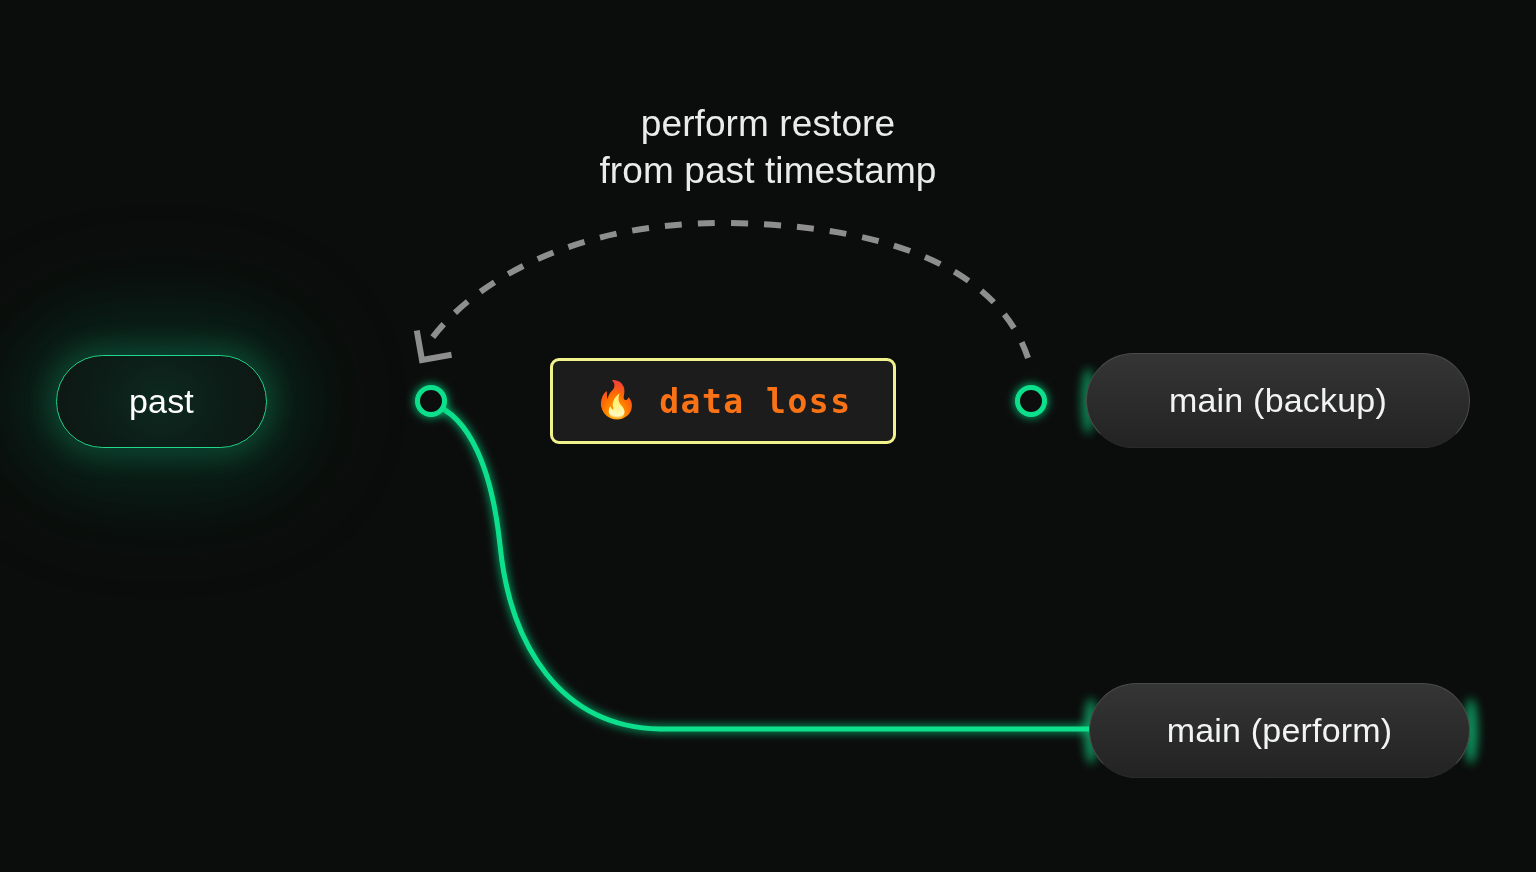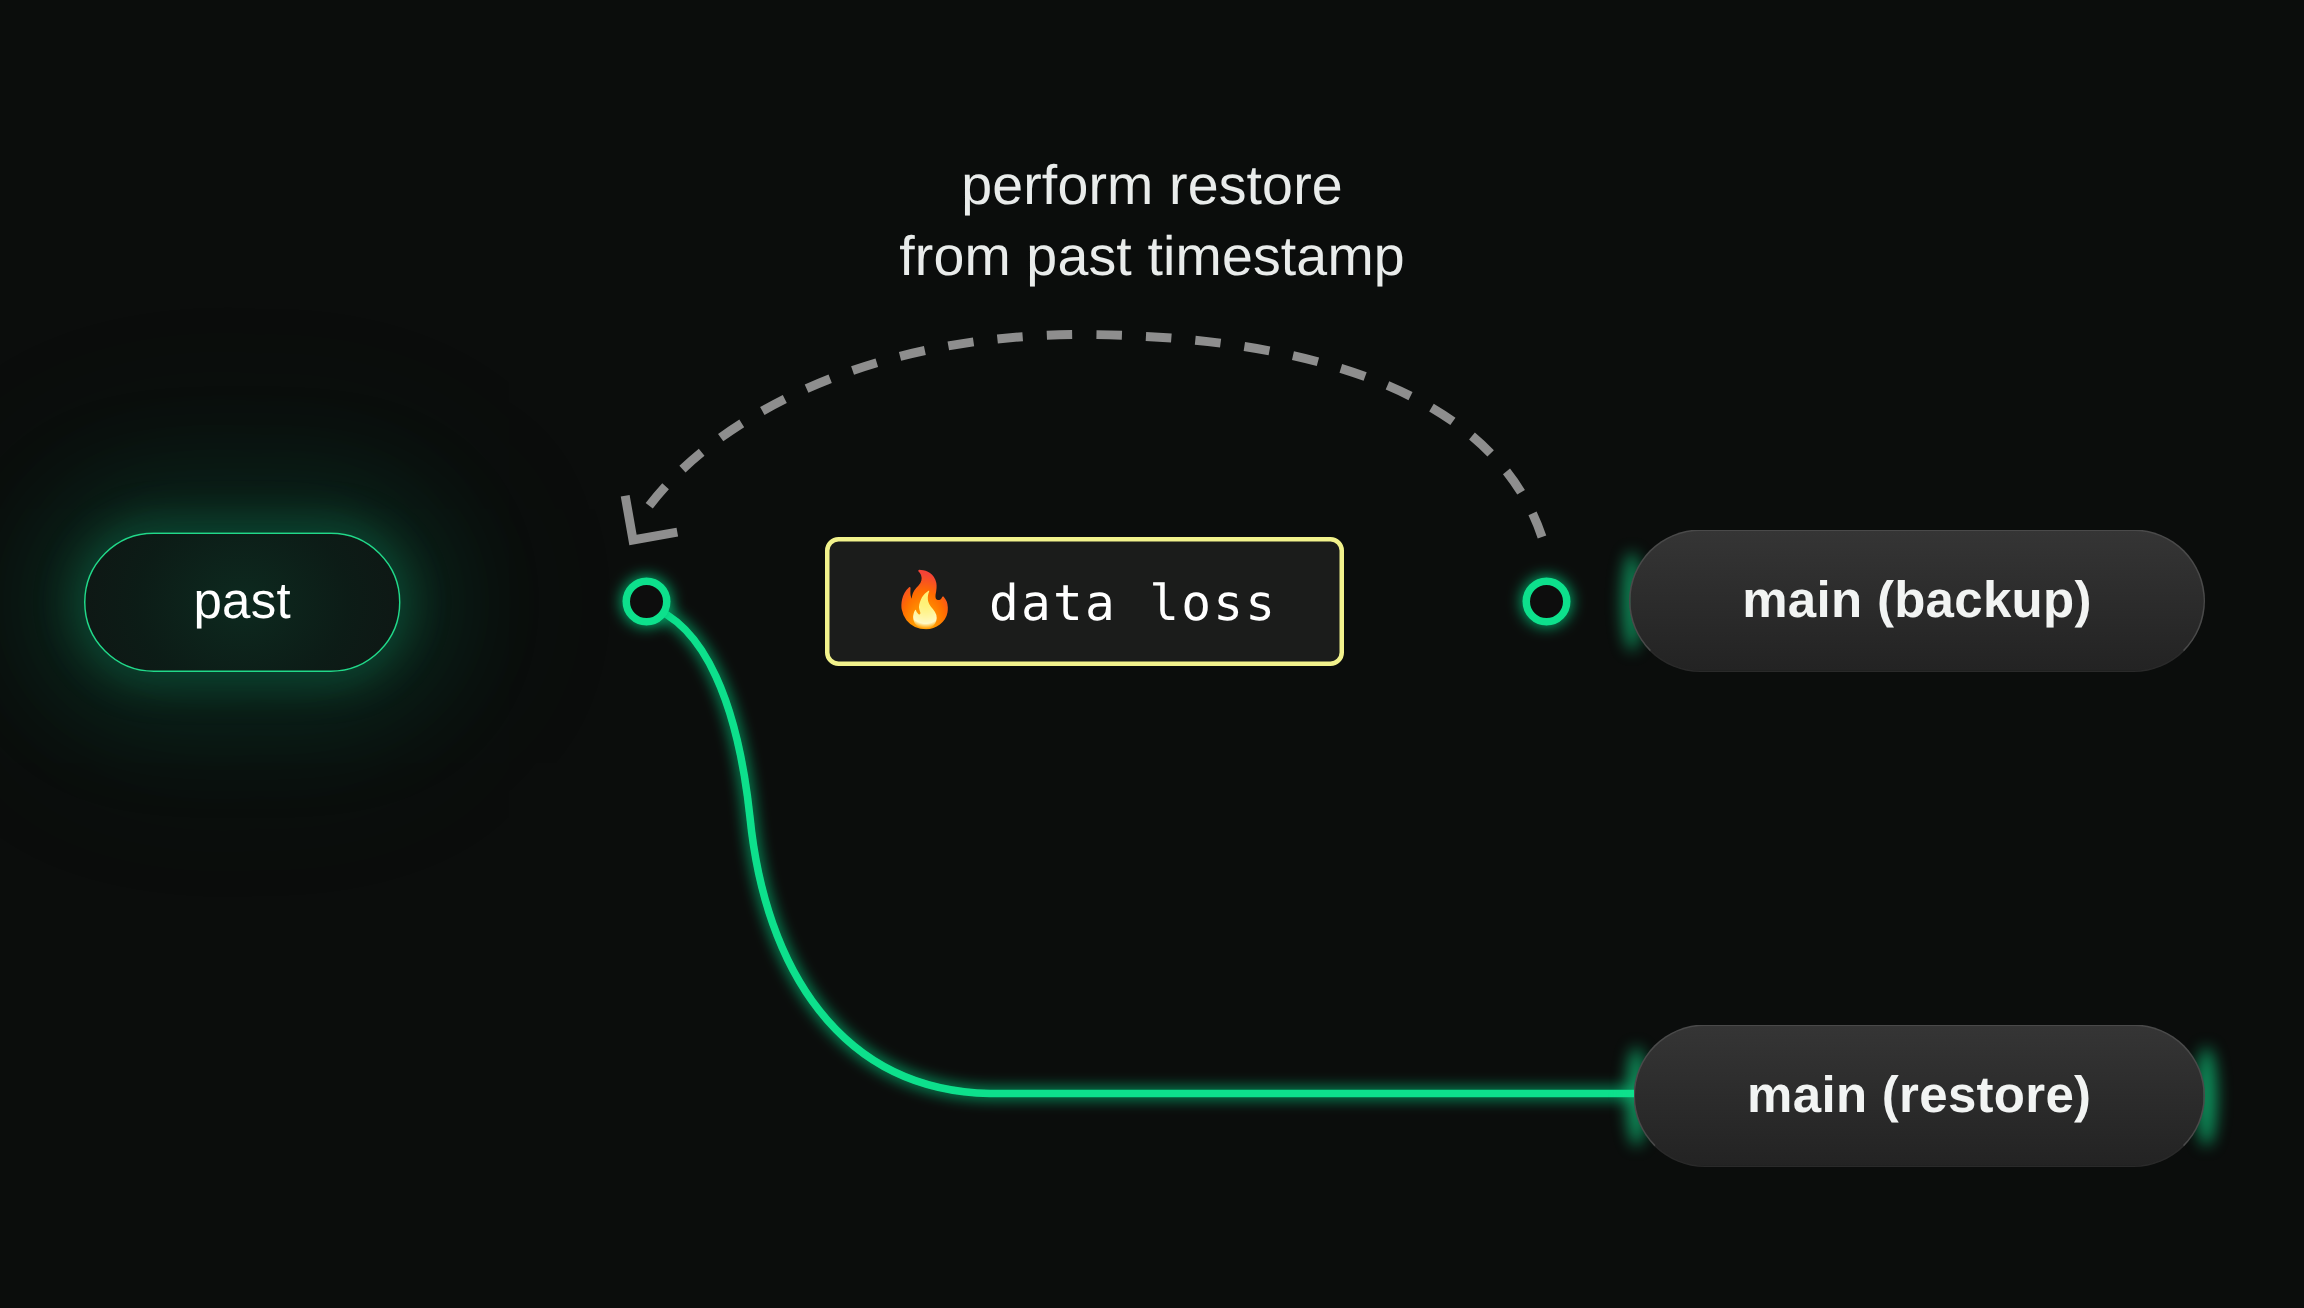"data loss" #dataloss-label { color: #ffffff -> #f97316; font-weight: 400 -> 700 }
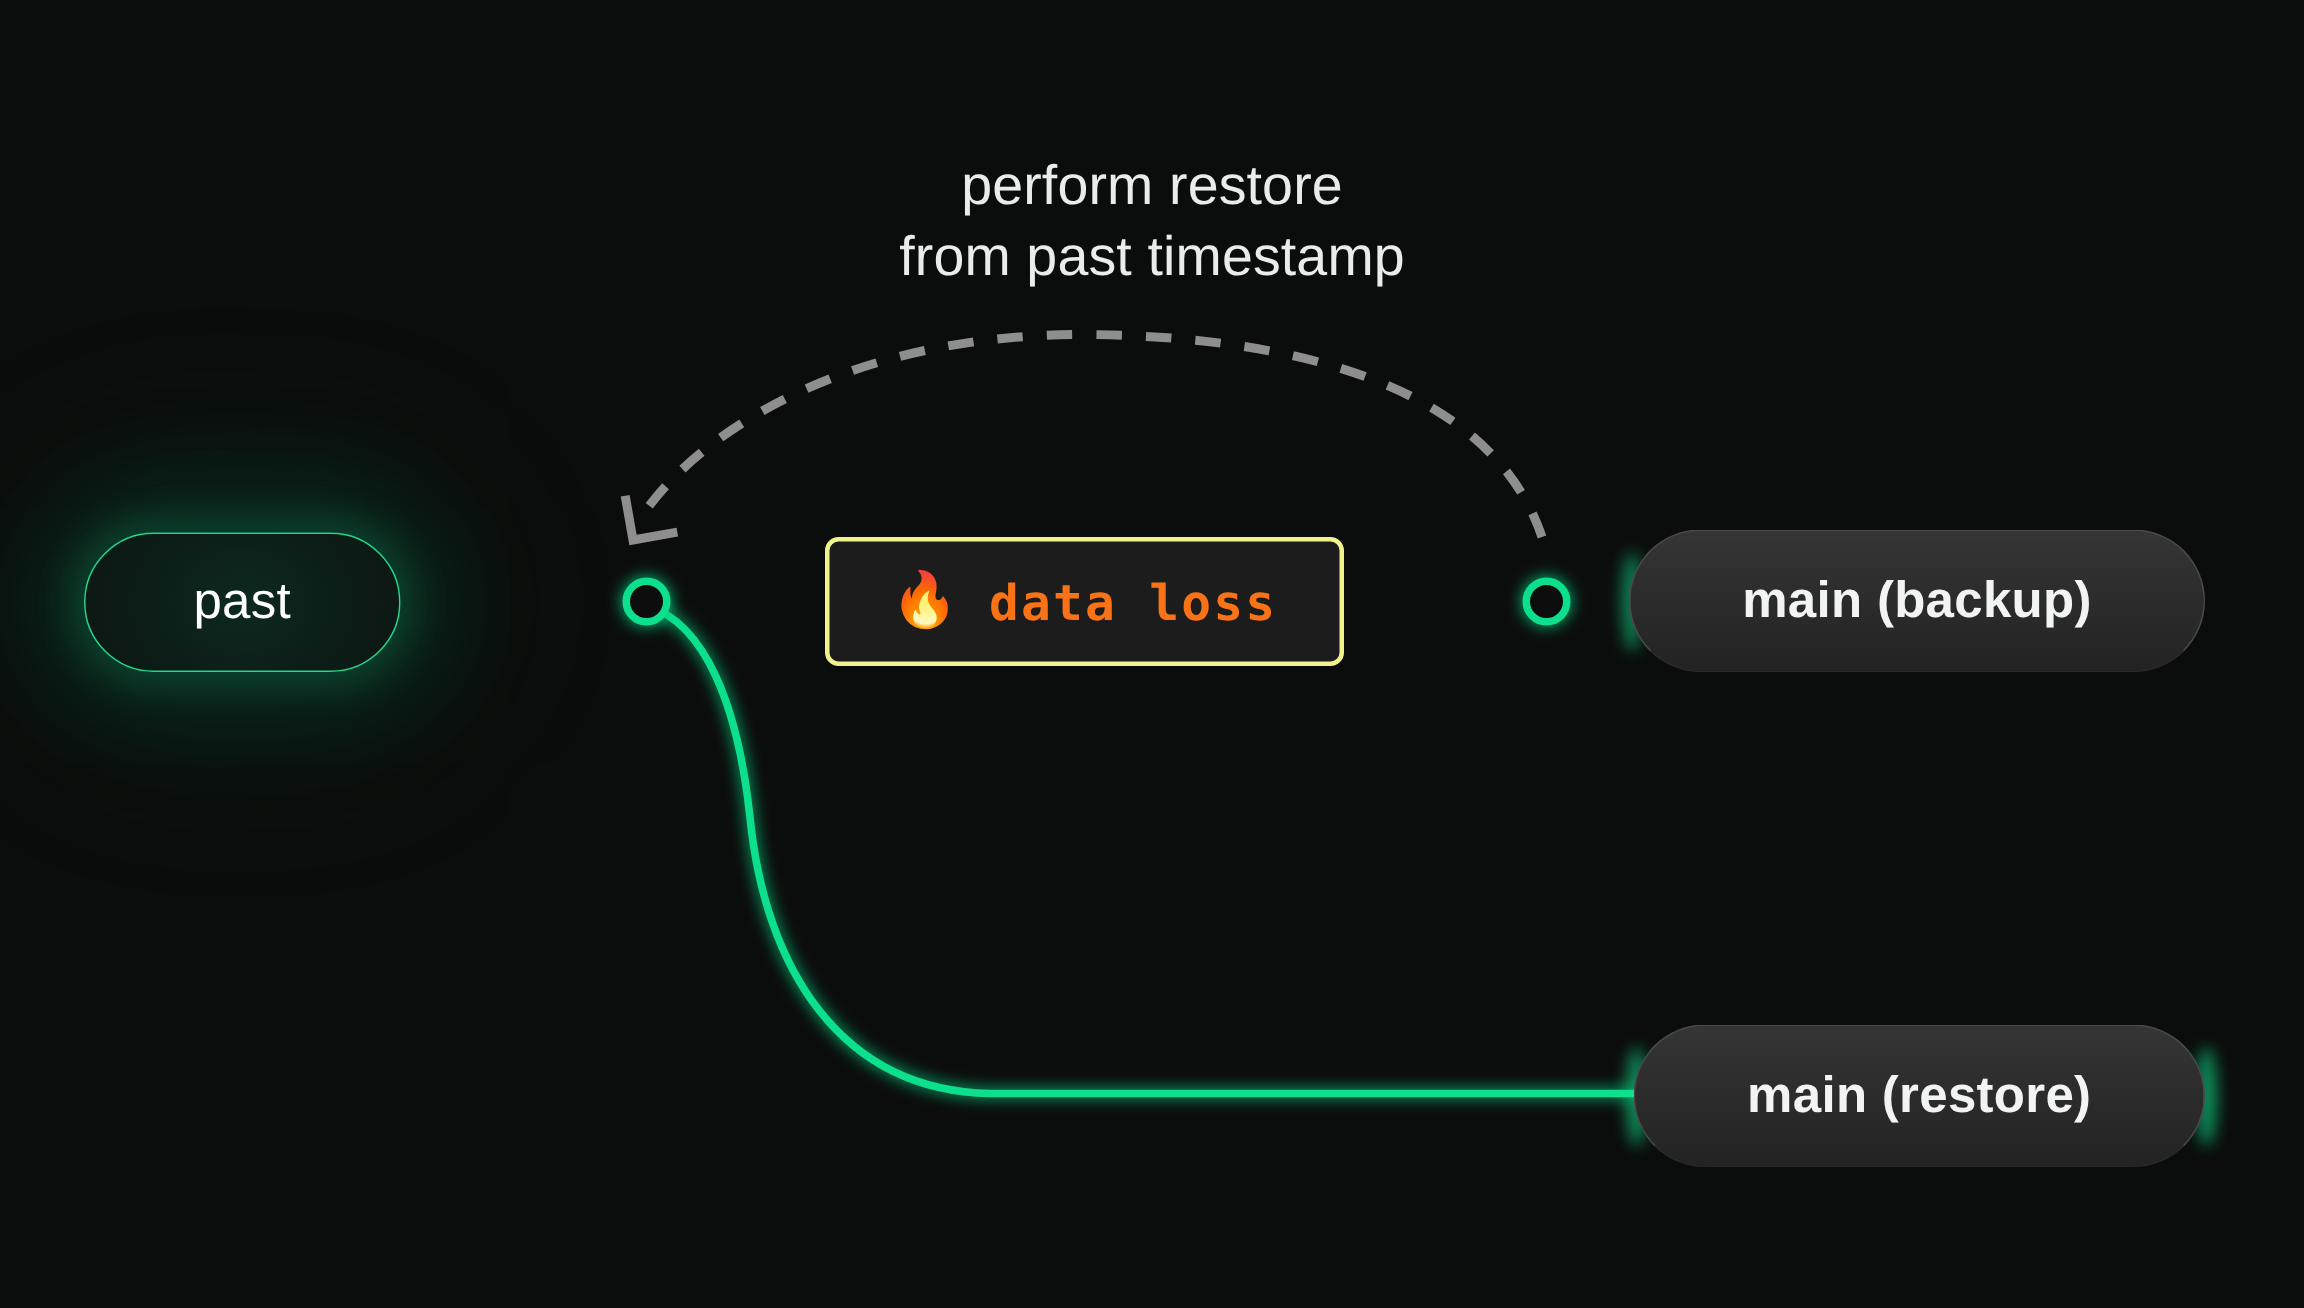"main (backup)" .pill-gray { font-weight: bold -> none }
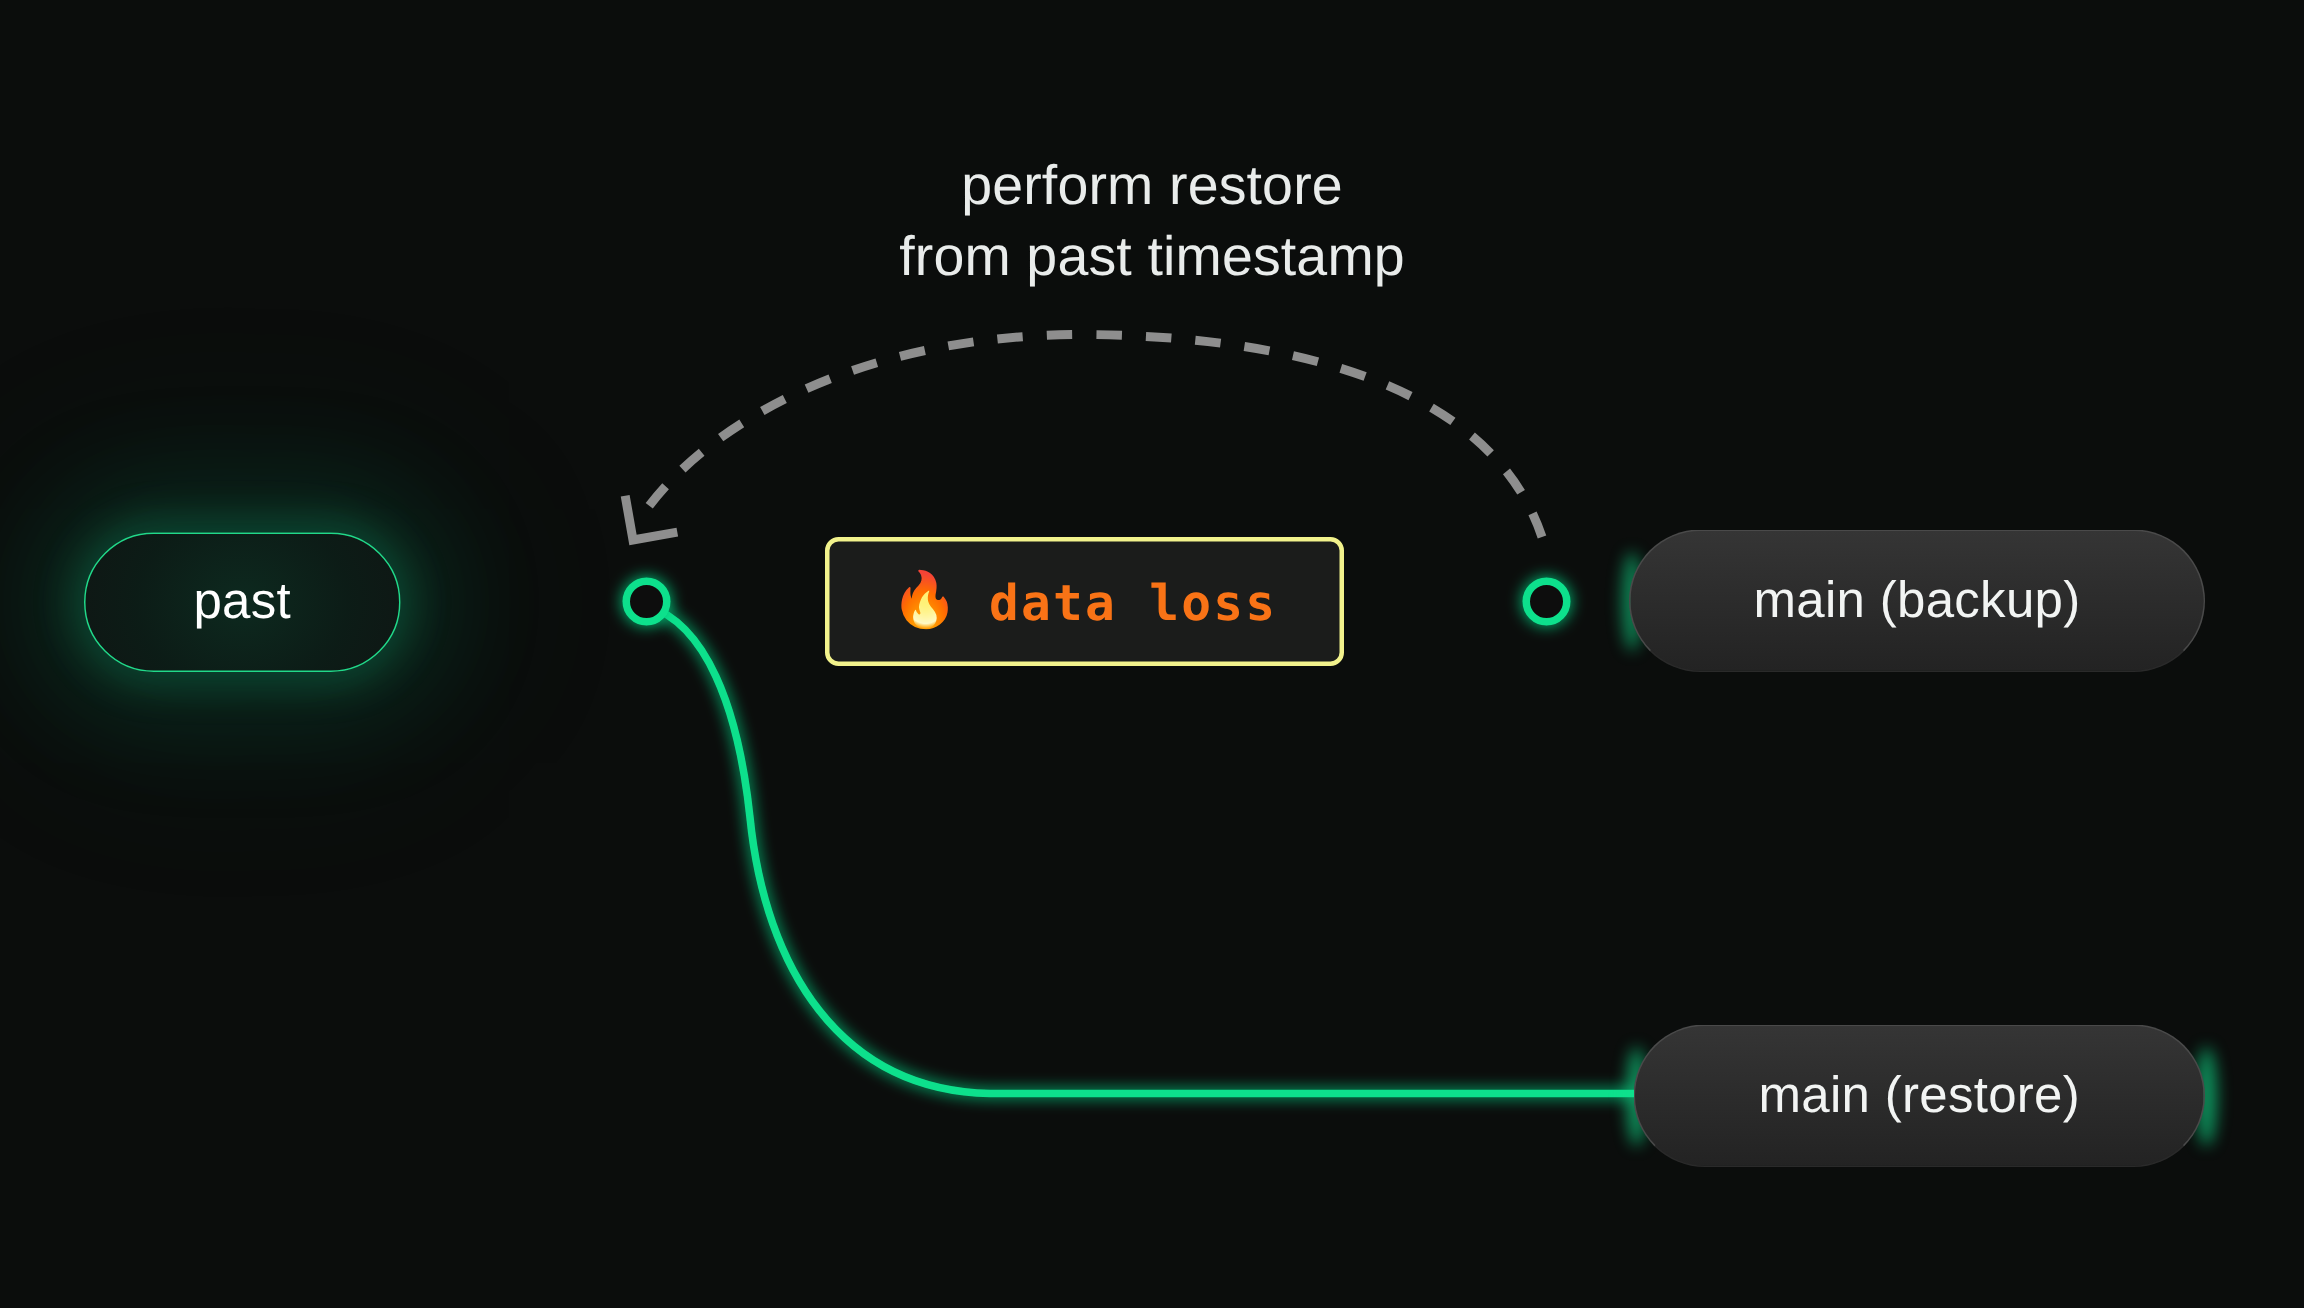"main (restore)" div.pill { text: restore -> perform }
